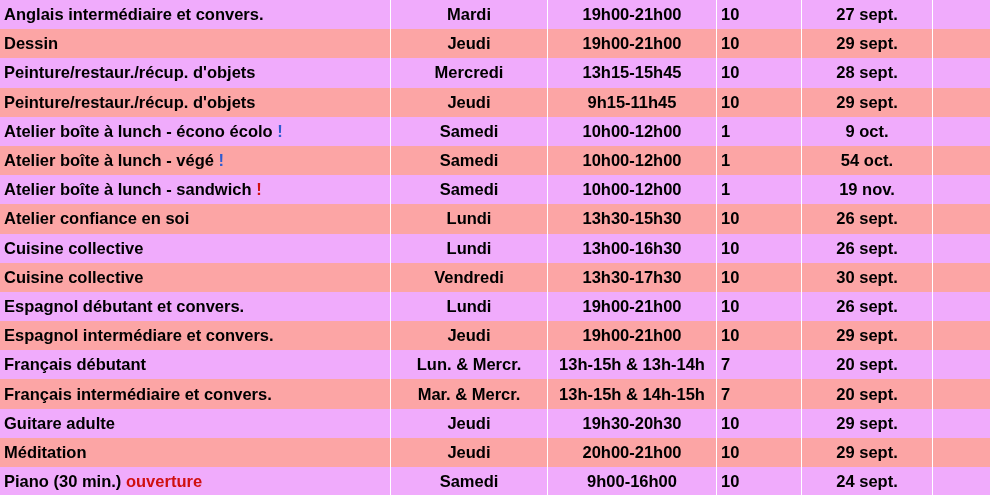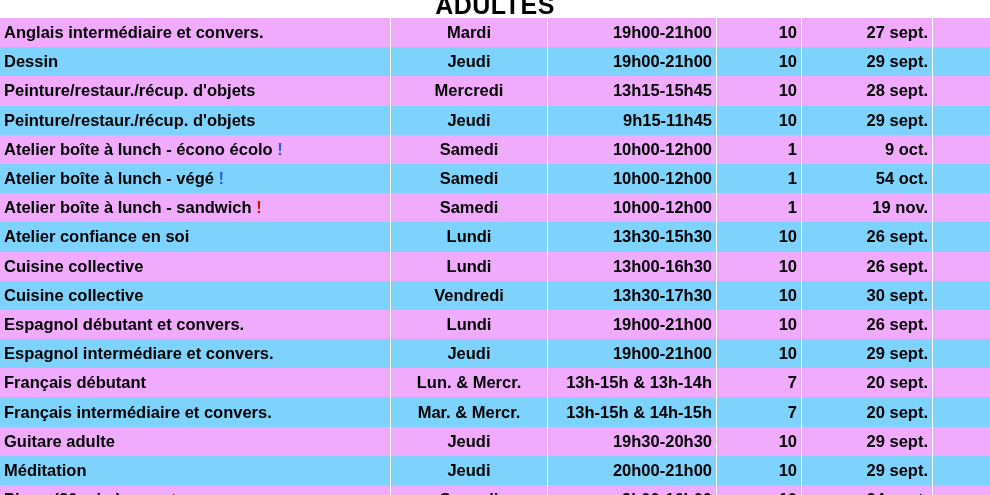"ADULTES" div.title-bar { html: <div> <span>ADULTES</span> </div> -> none }
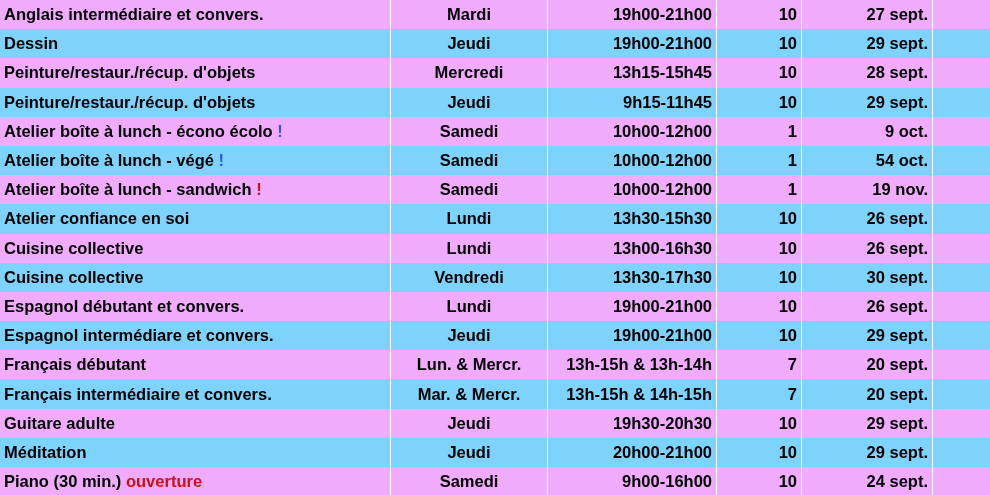"19h00-21h00" .c-time { text-align: right -> center }
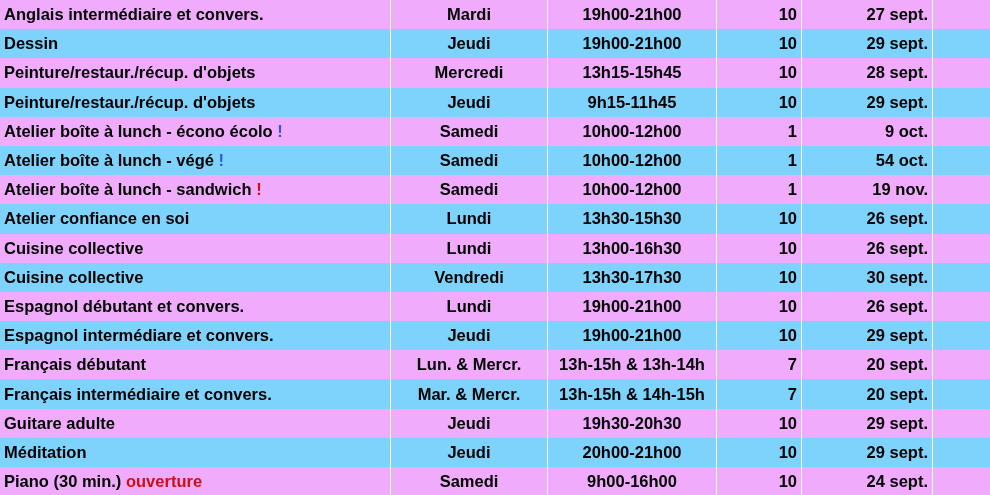"10" .c-count { text-align: right -> left }
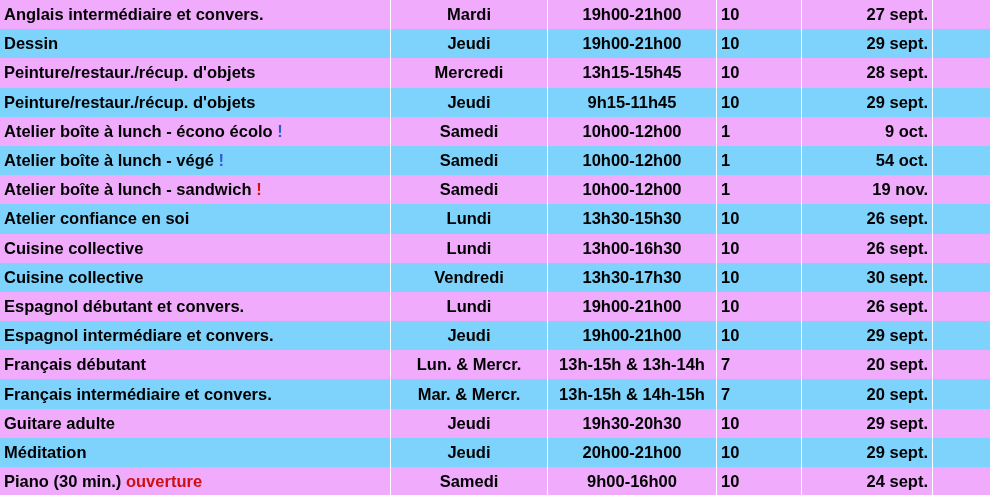"27 sept." .c-date { text-align: right -> center }
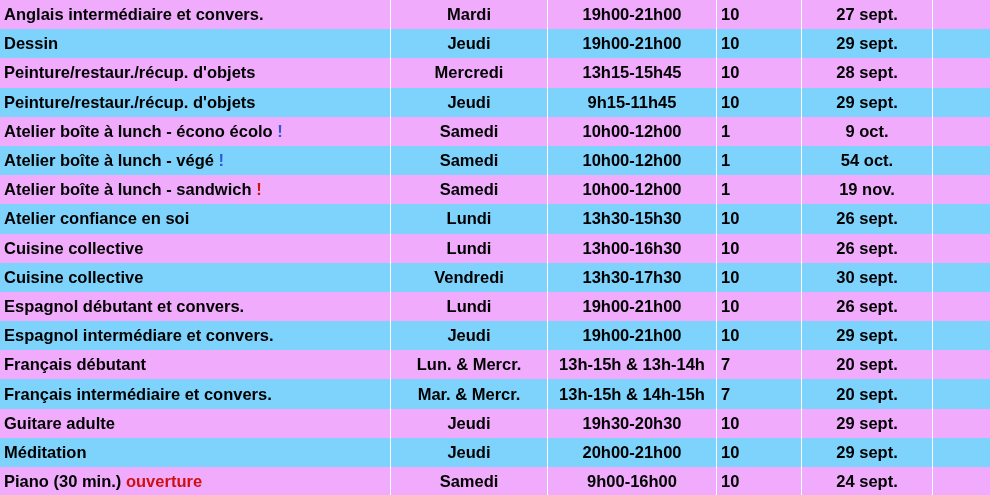"Dessin" tr.band-b td { background: #7dd3fc -> #fca5a5 }
